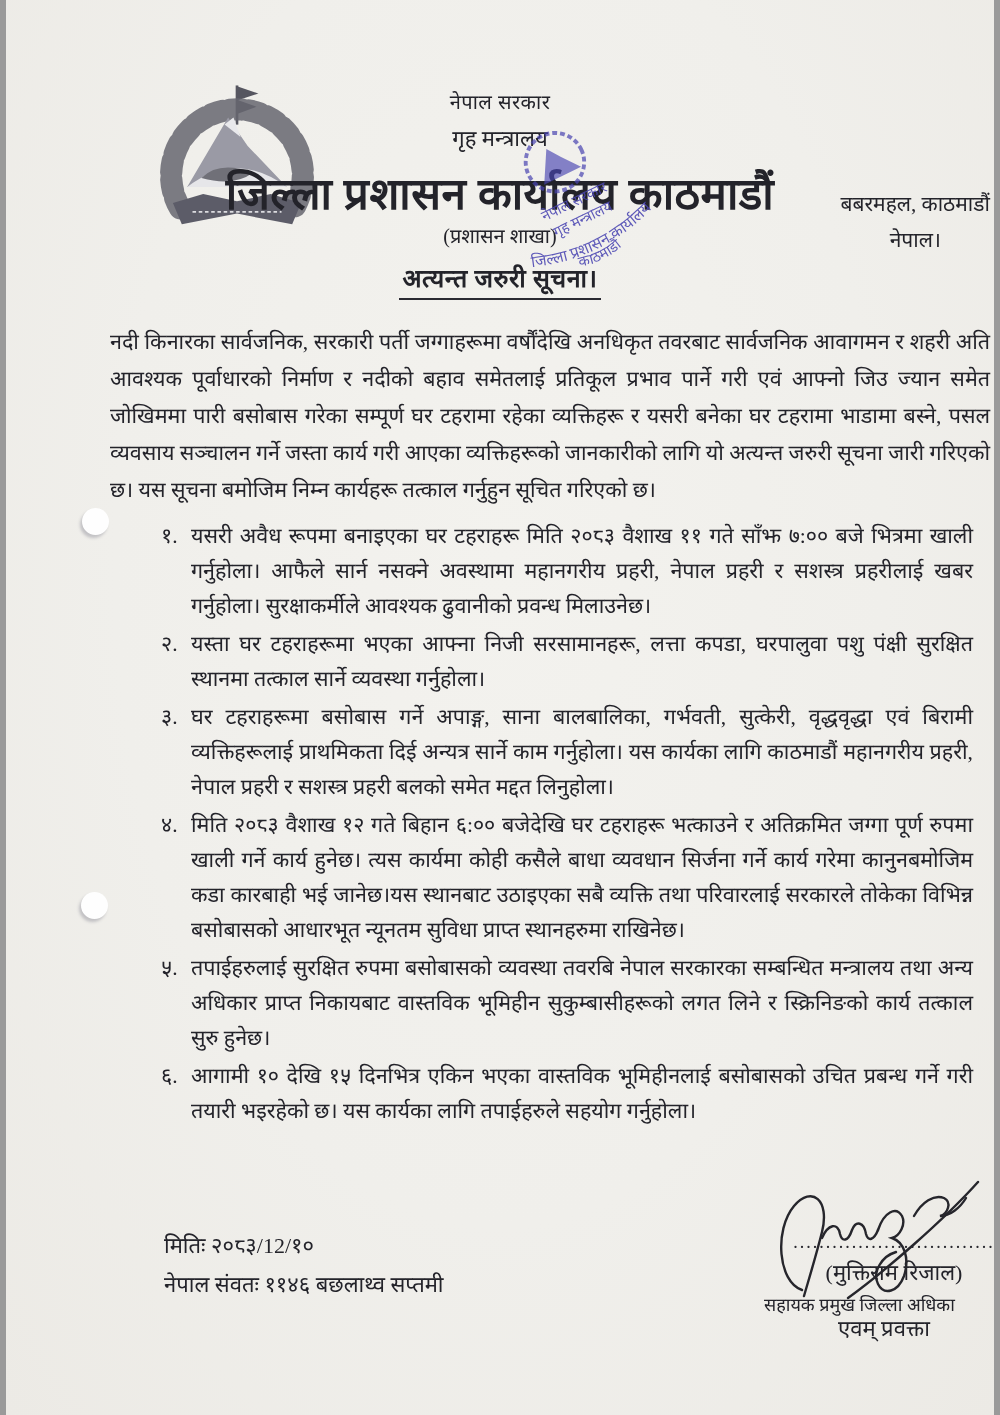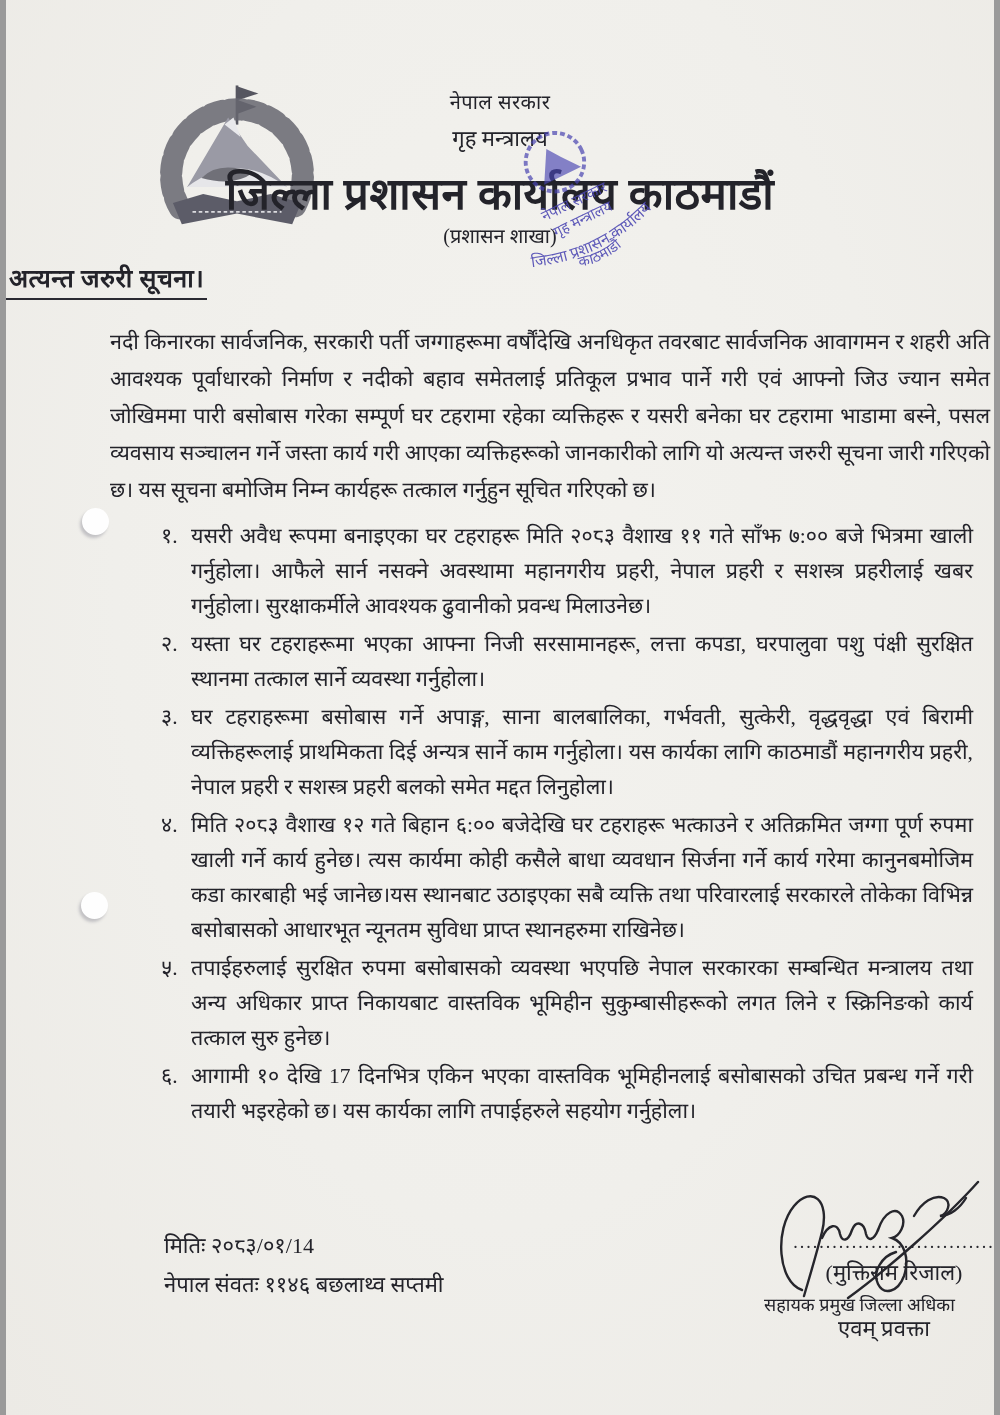"बबरमहल, काठमाडौं" div.address-block { html: none -> <div> <div>बबरमहल, काठमाडौं</div> <div>नेपाल।</div> </div> }
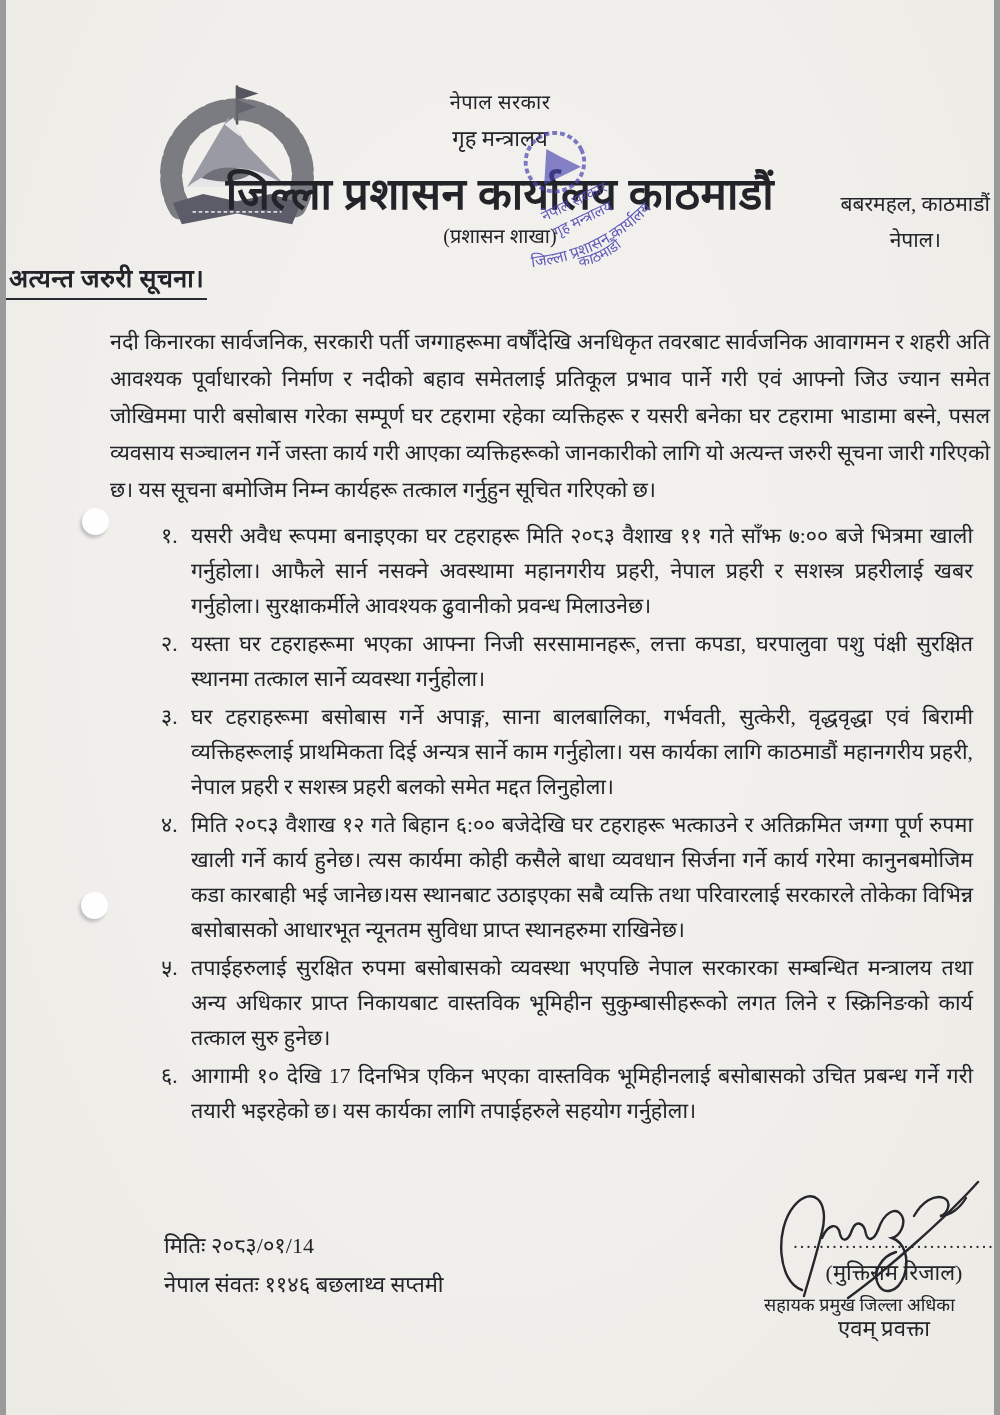"अत्यन्त जरुरी सूचना।" .title-wrap { text-align: none -> center }
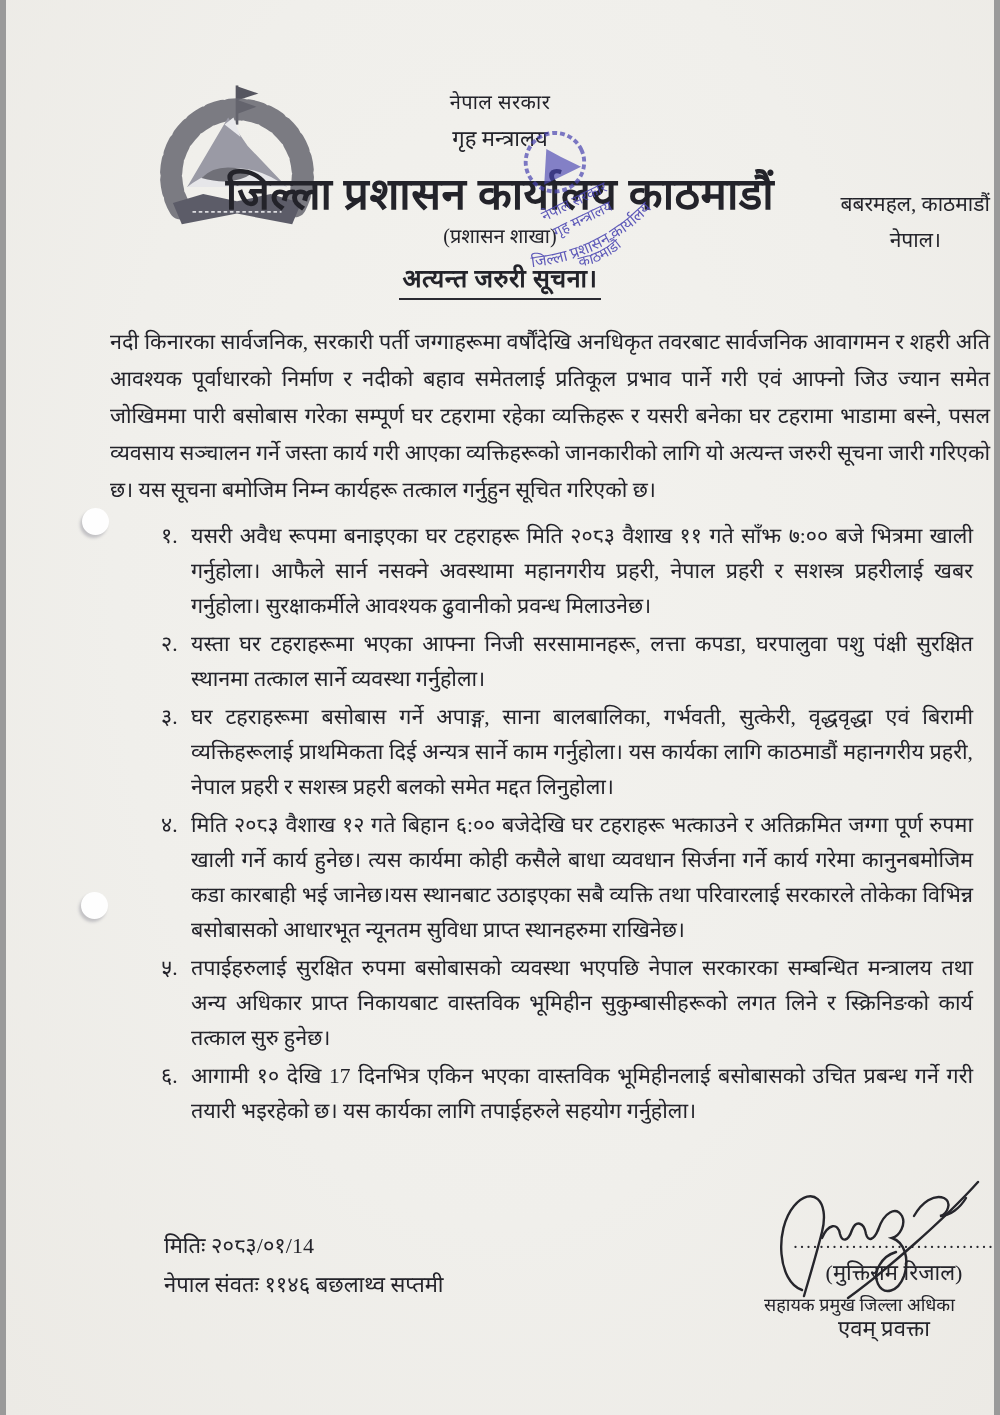"तपाईहरुलाई सुरक्षित रुपमा बसोबासको" span.item-txt { text: भएपछि -> तवरबि }
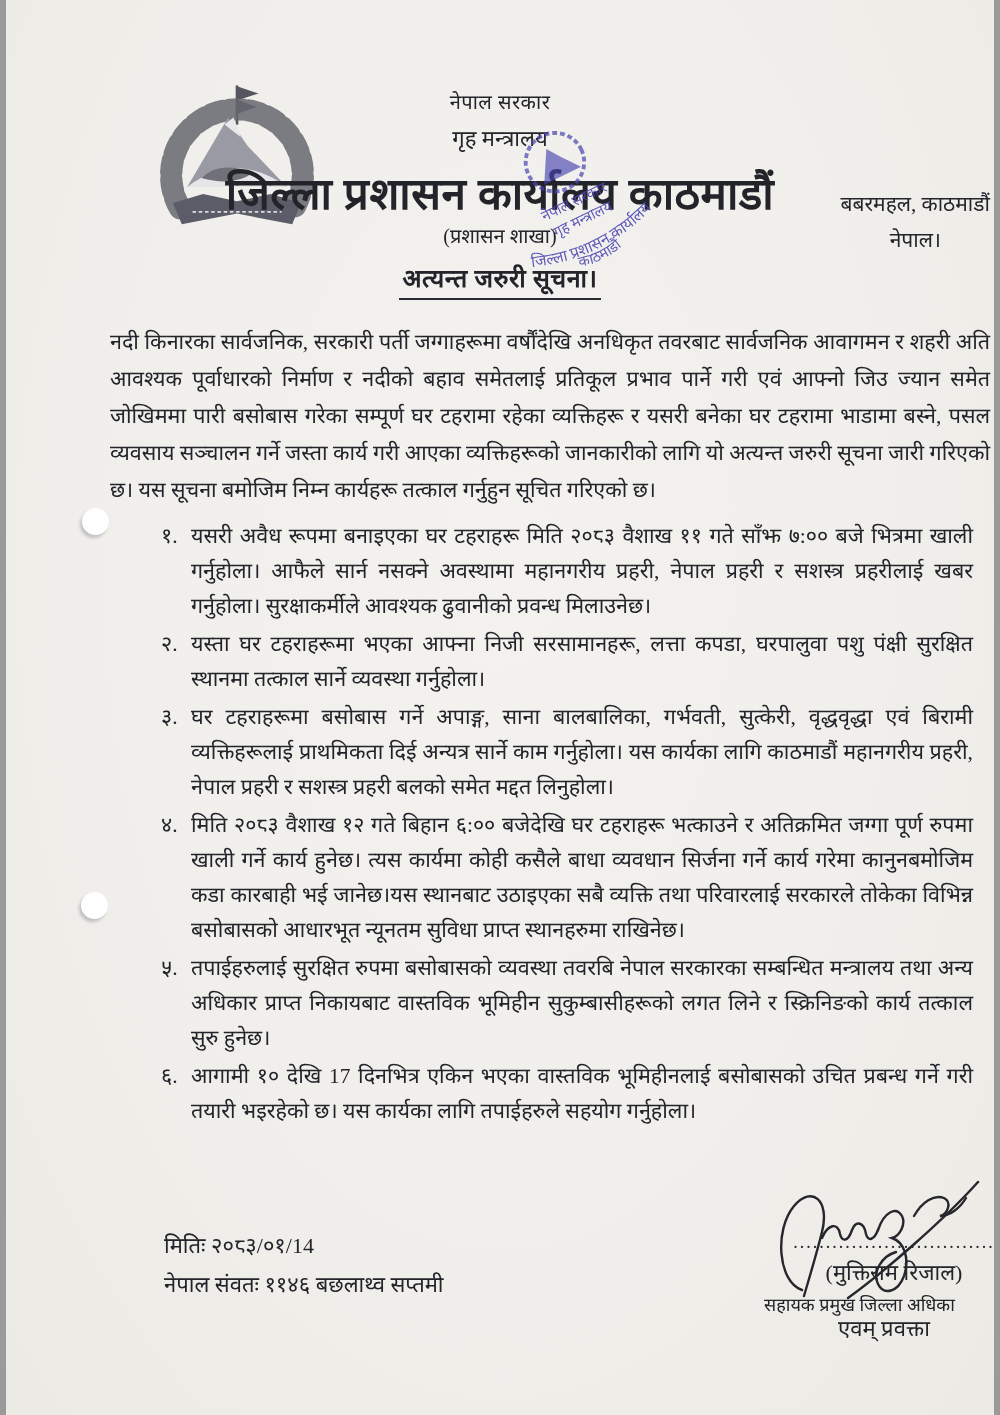"आगामी १० देखि 17 दिनभित्र" span.item-txt { text: 17 -> १५ }
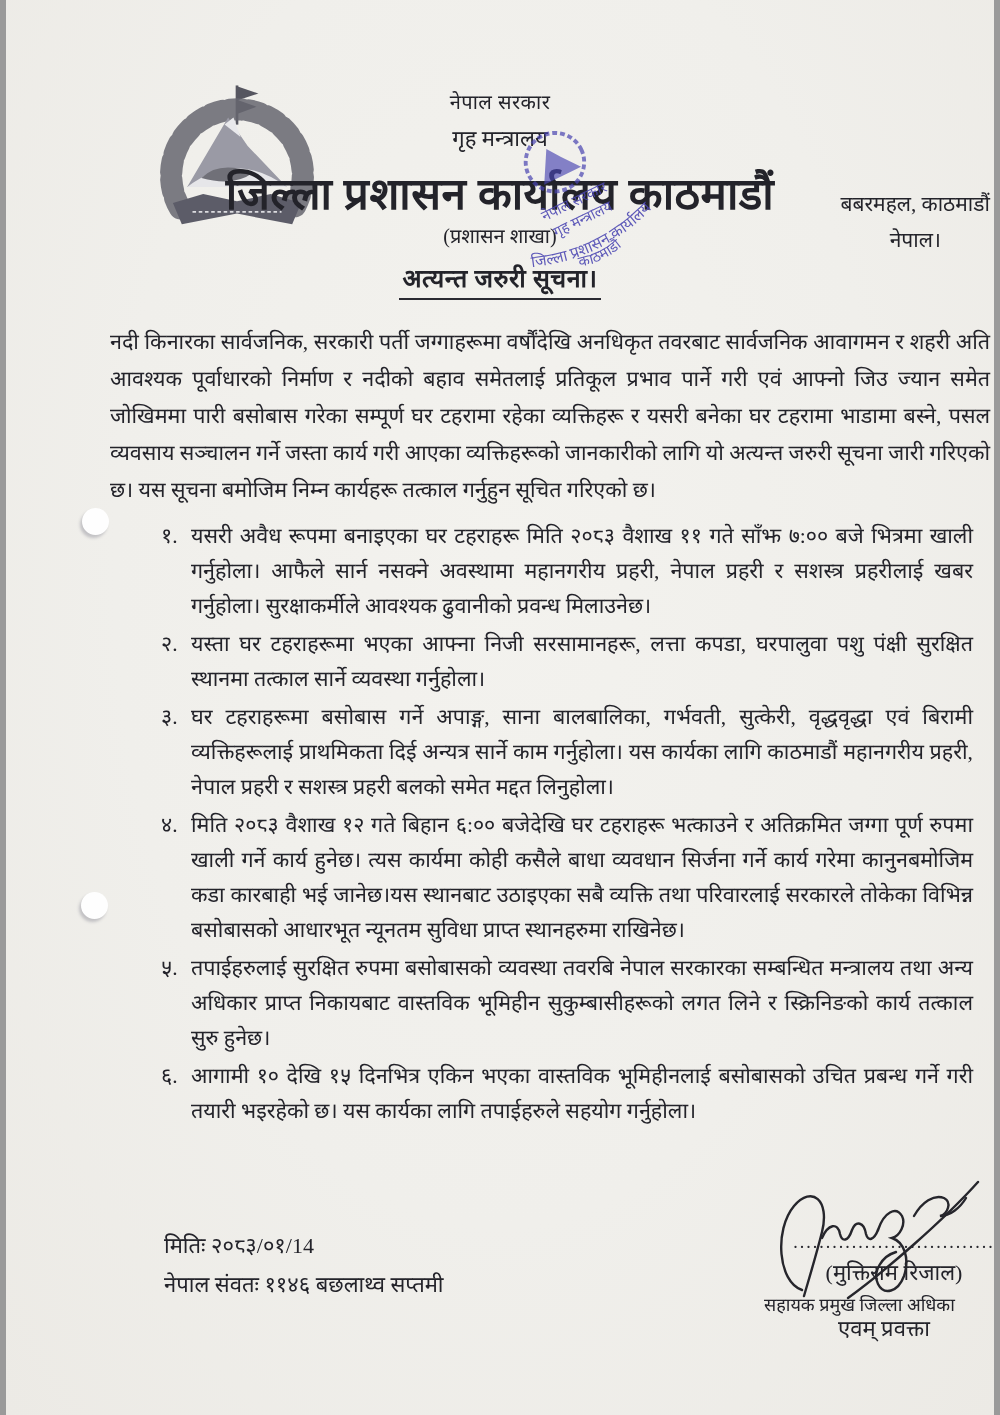"मितिः २०८३/०१/14" div { text: २०८३/०१/14 -> २०८३/12/१० }
